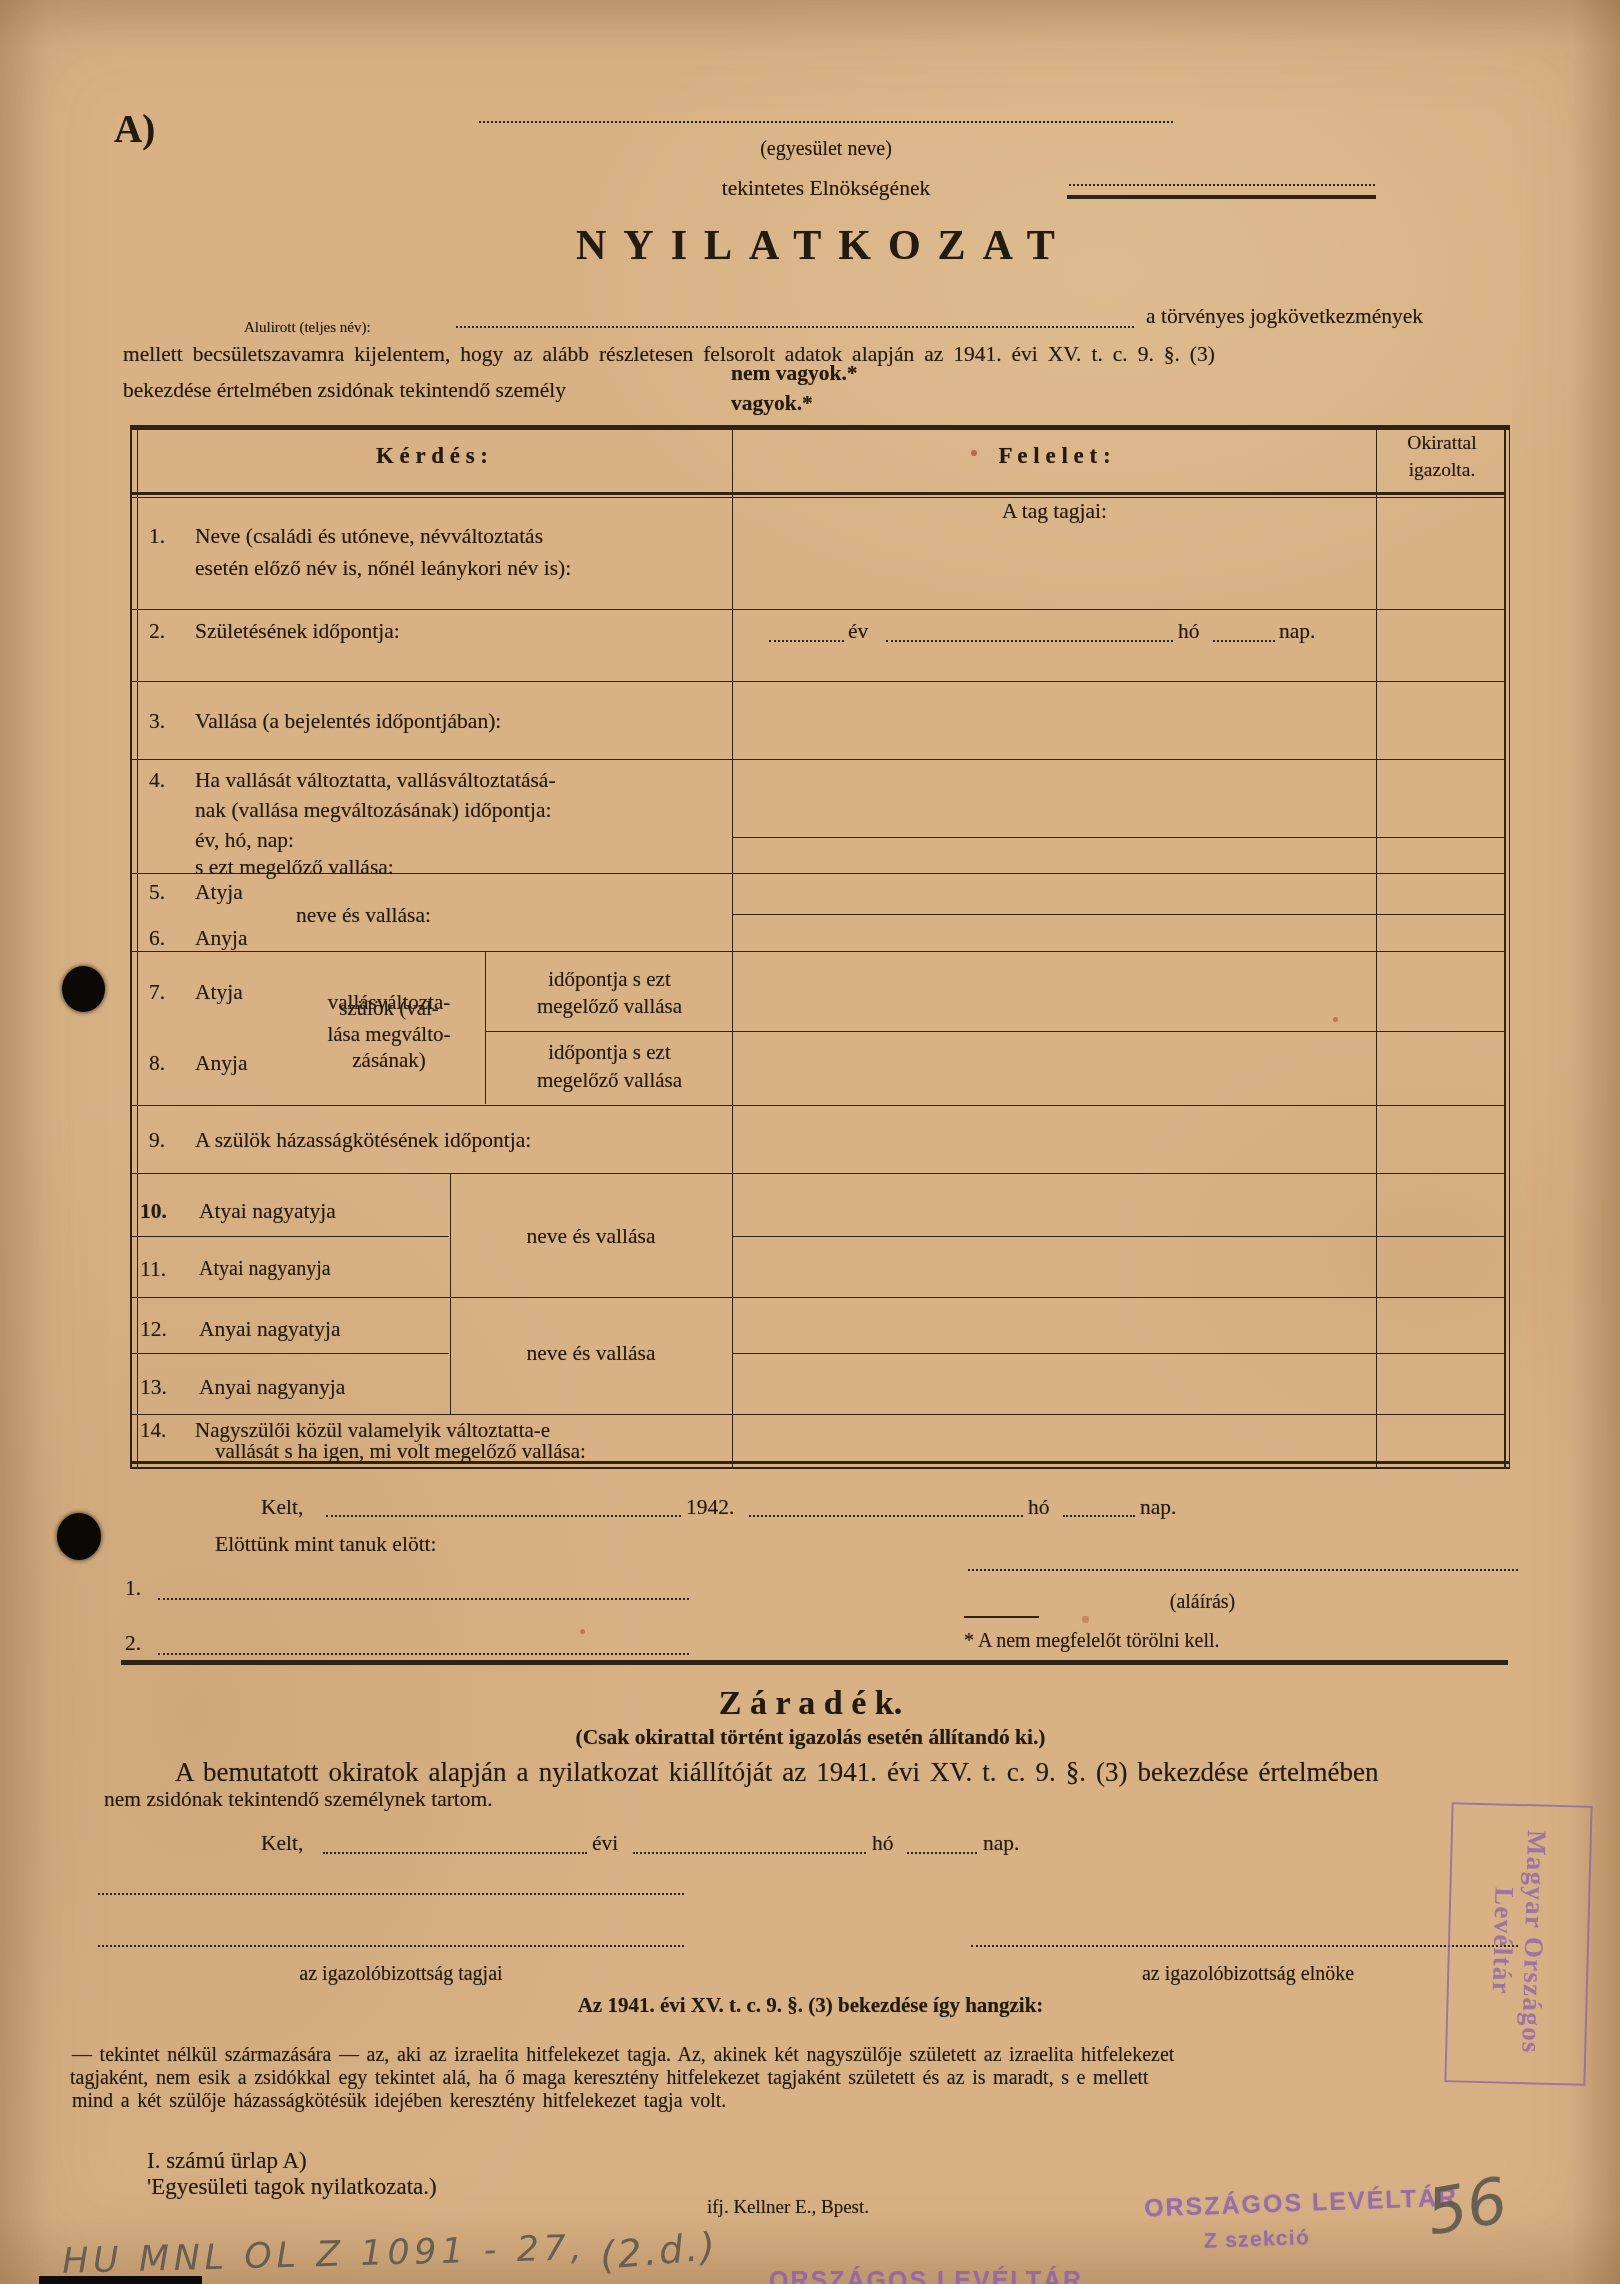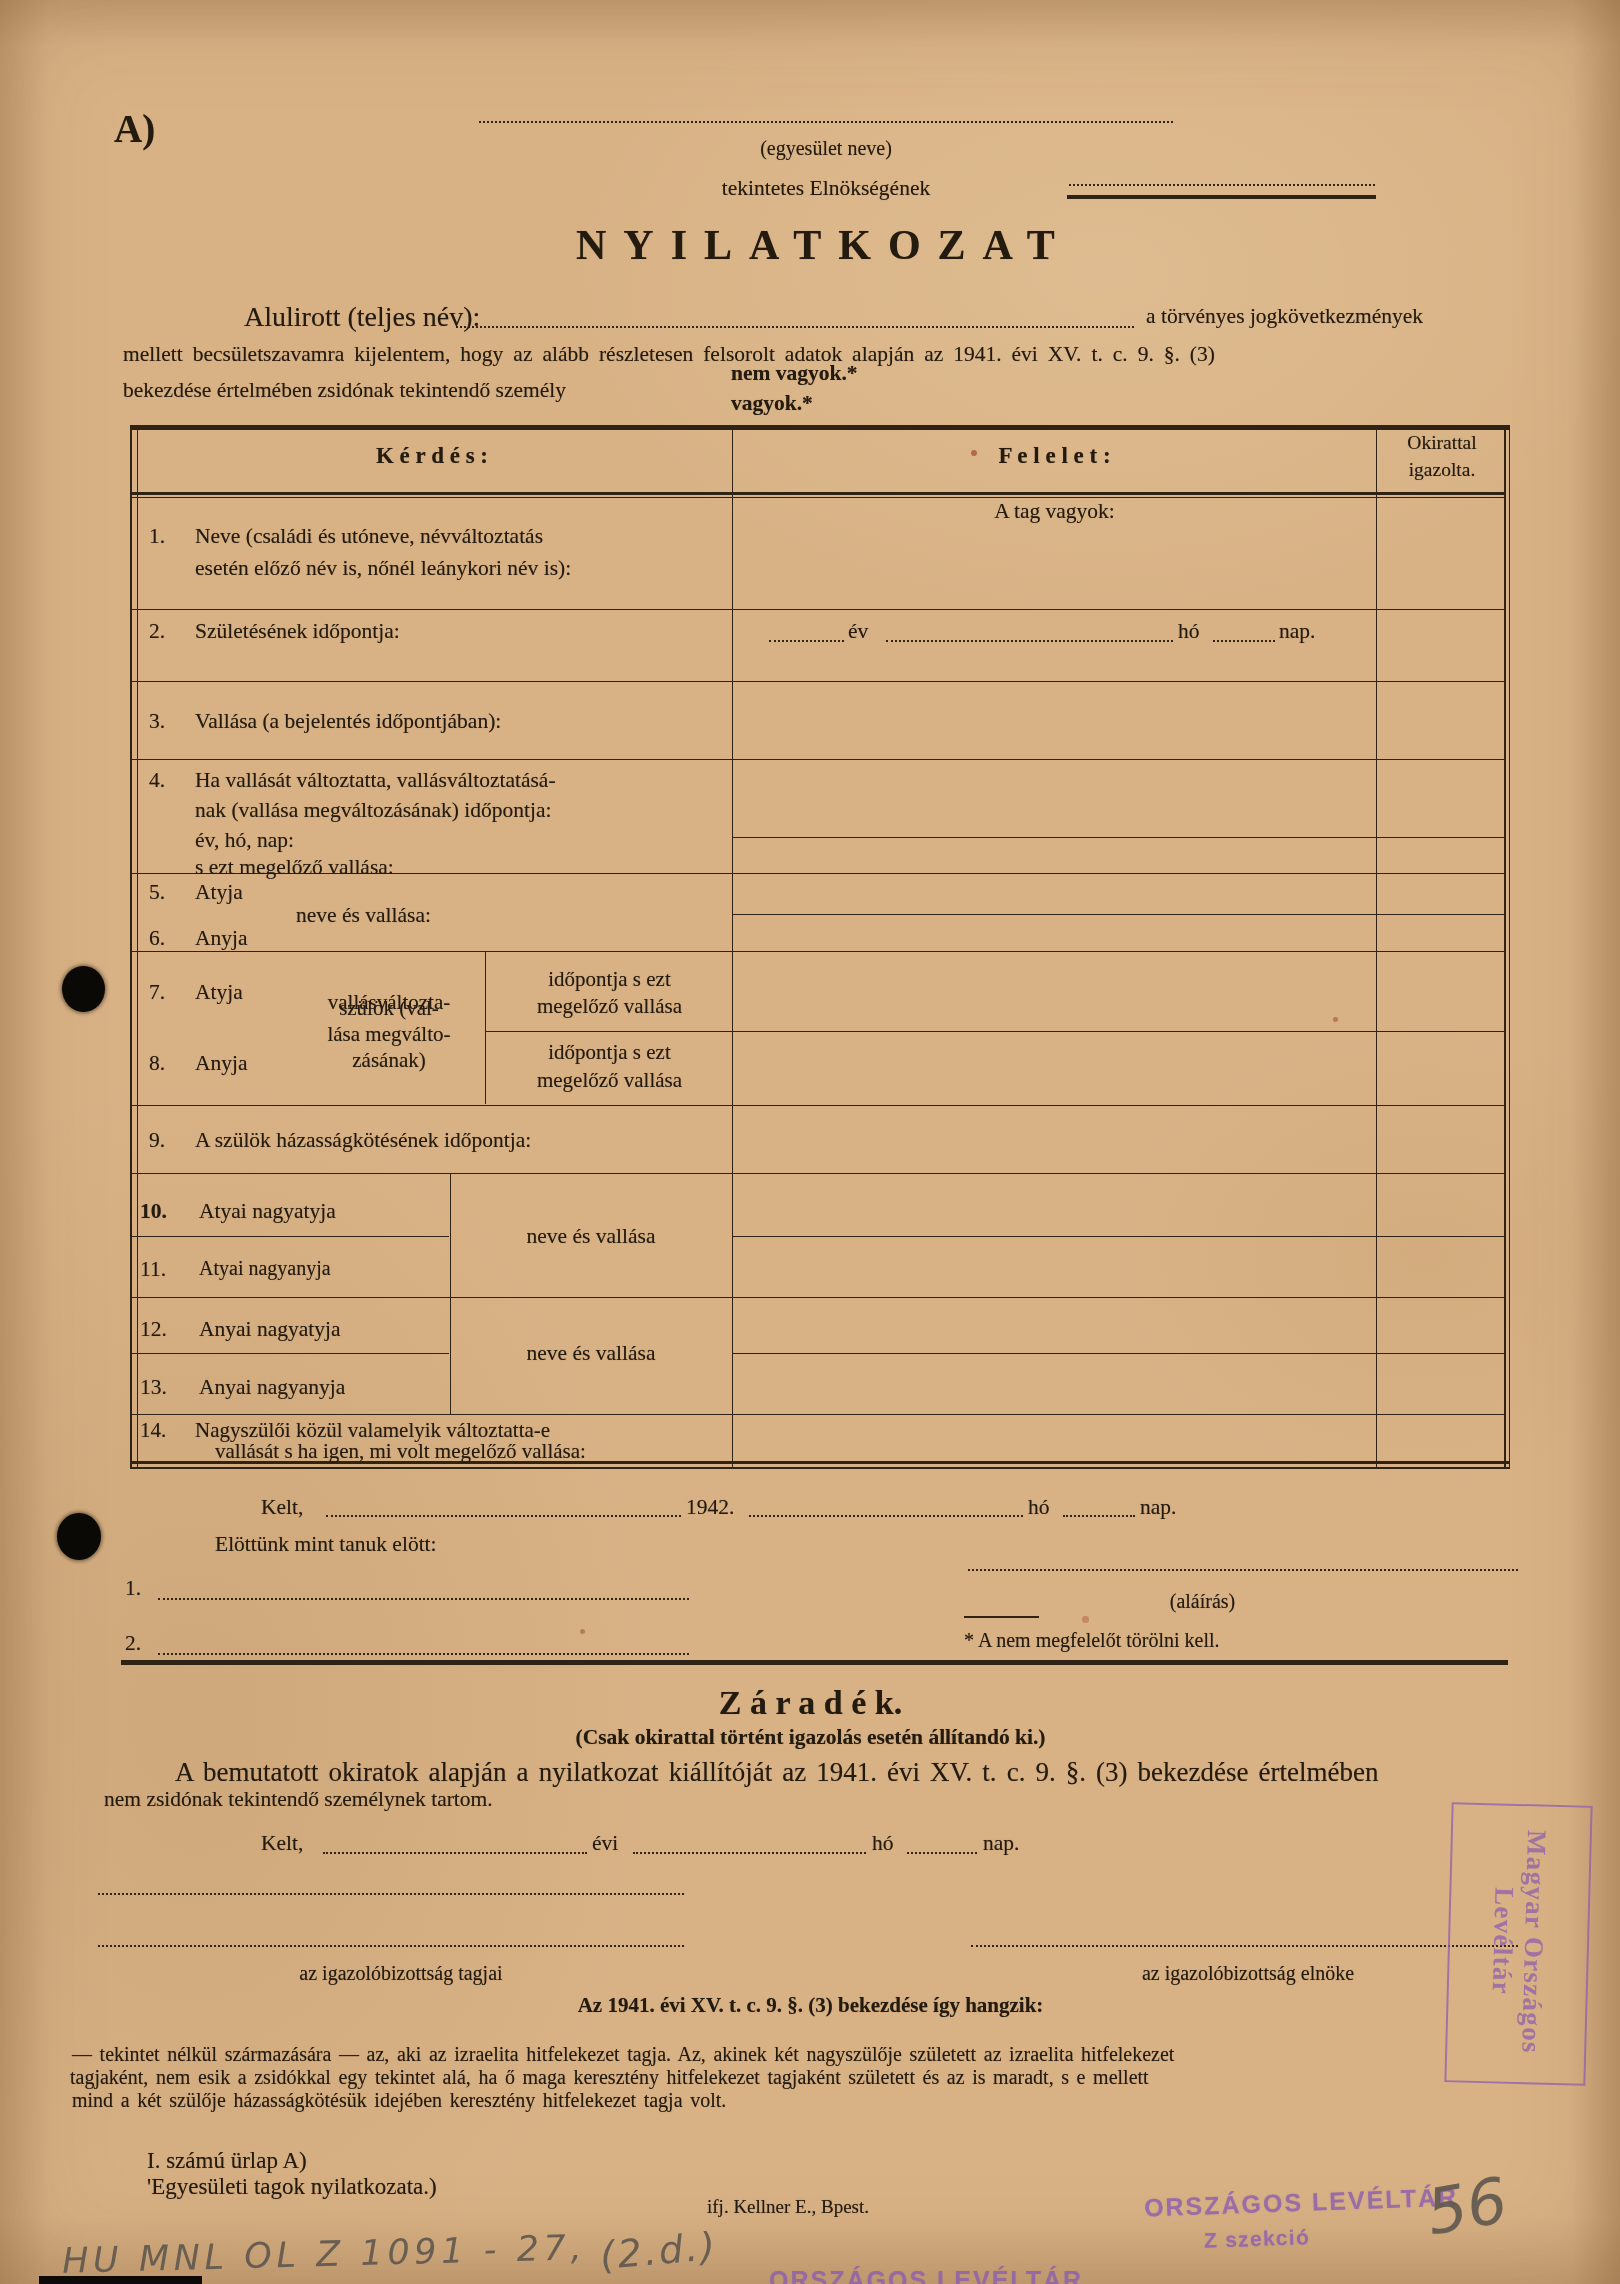"Alulirott (teljes név):" div.t { font-size: 28px -> 15px; top: 302px -> 320px }
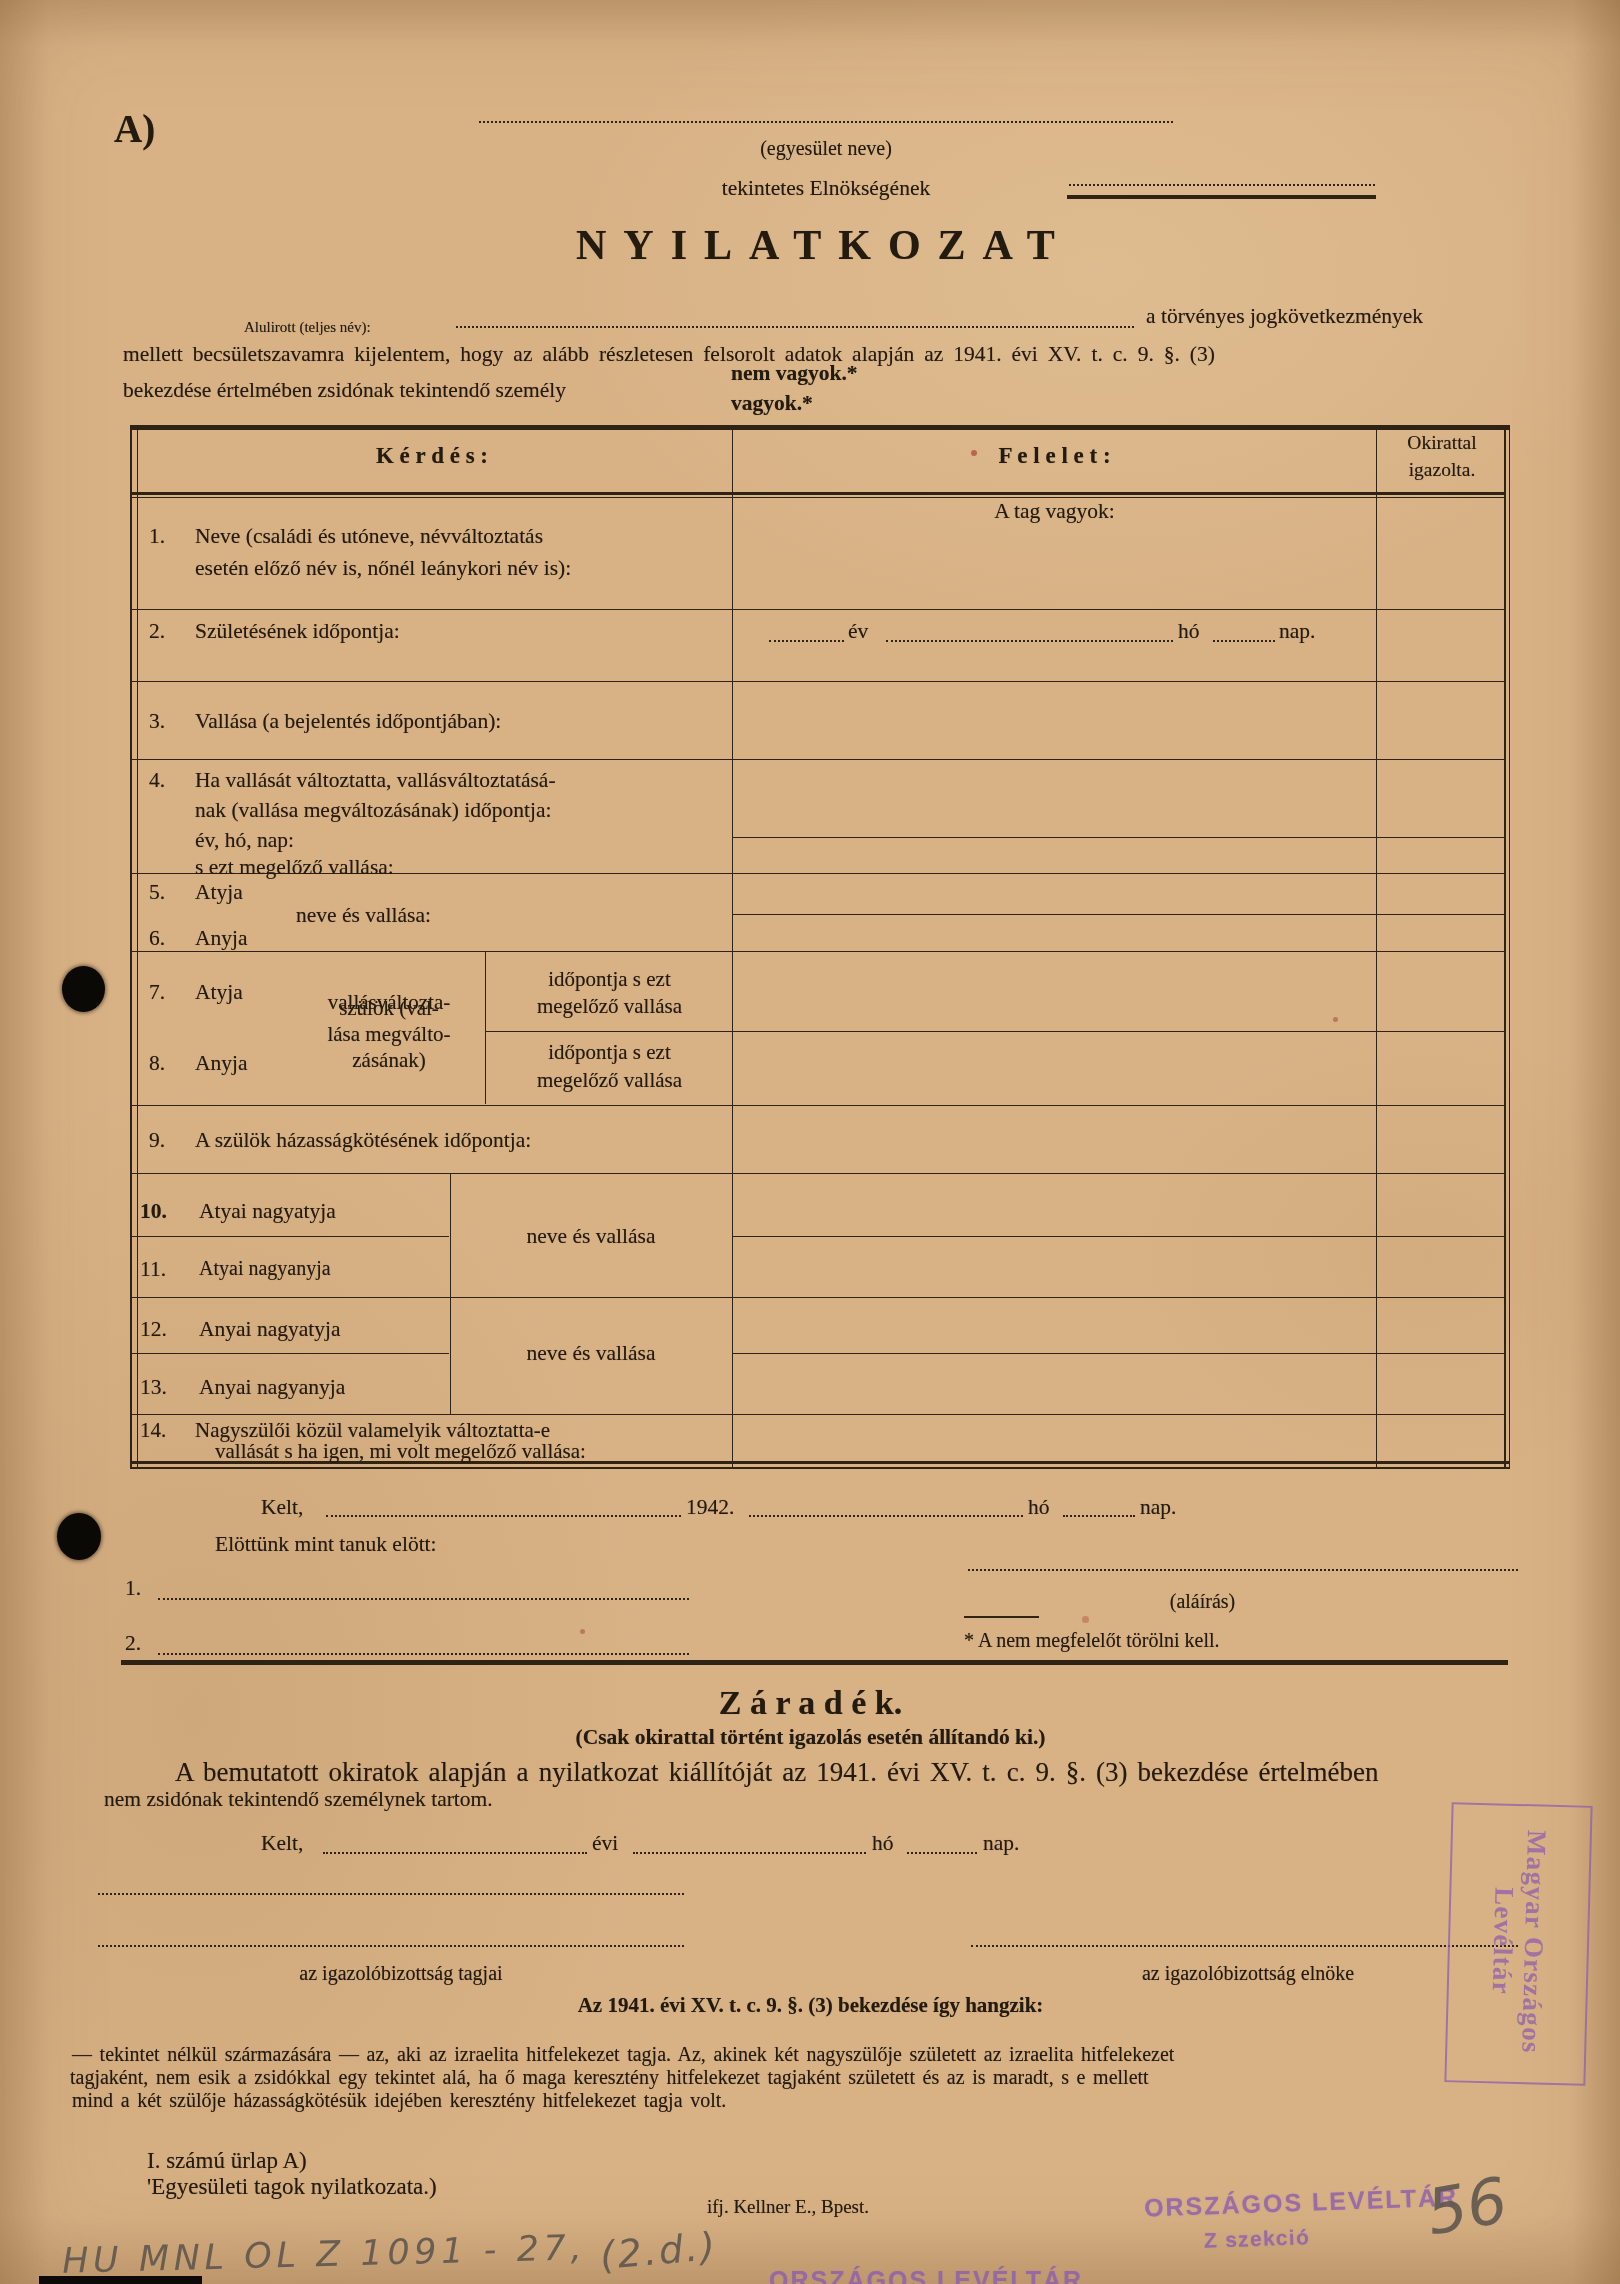"A tag vagyok:" div.t { text: vagyok -> tagjai }
